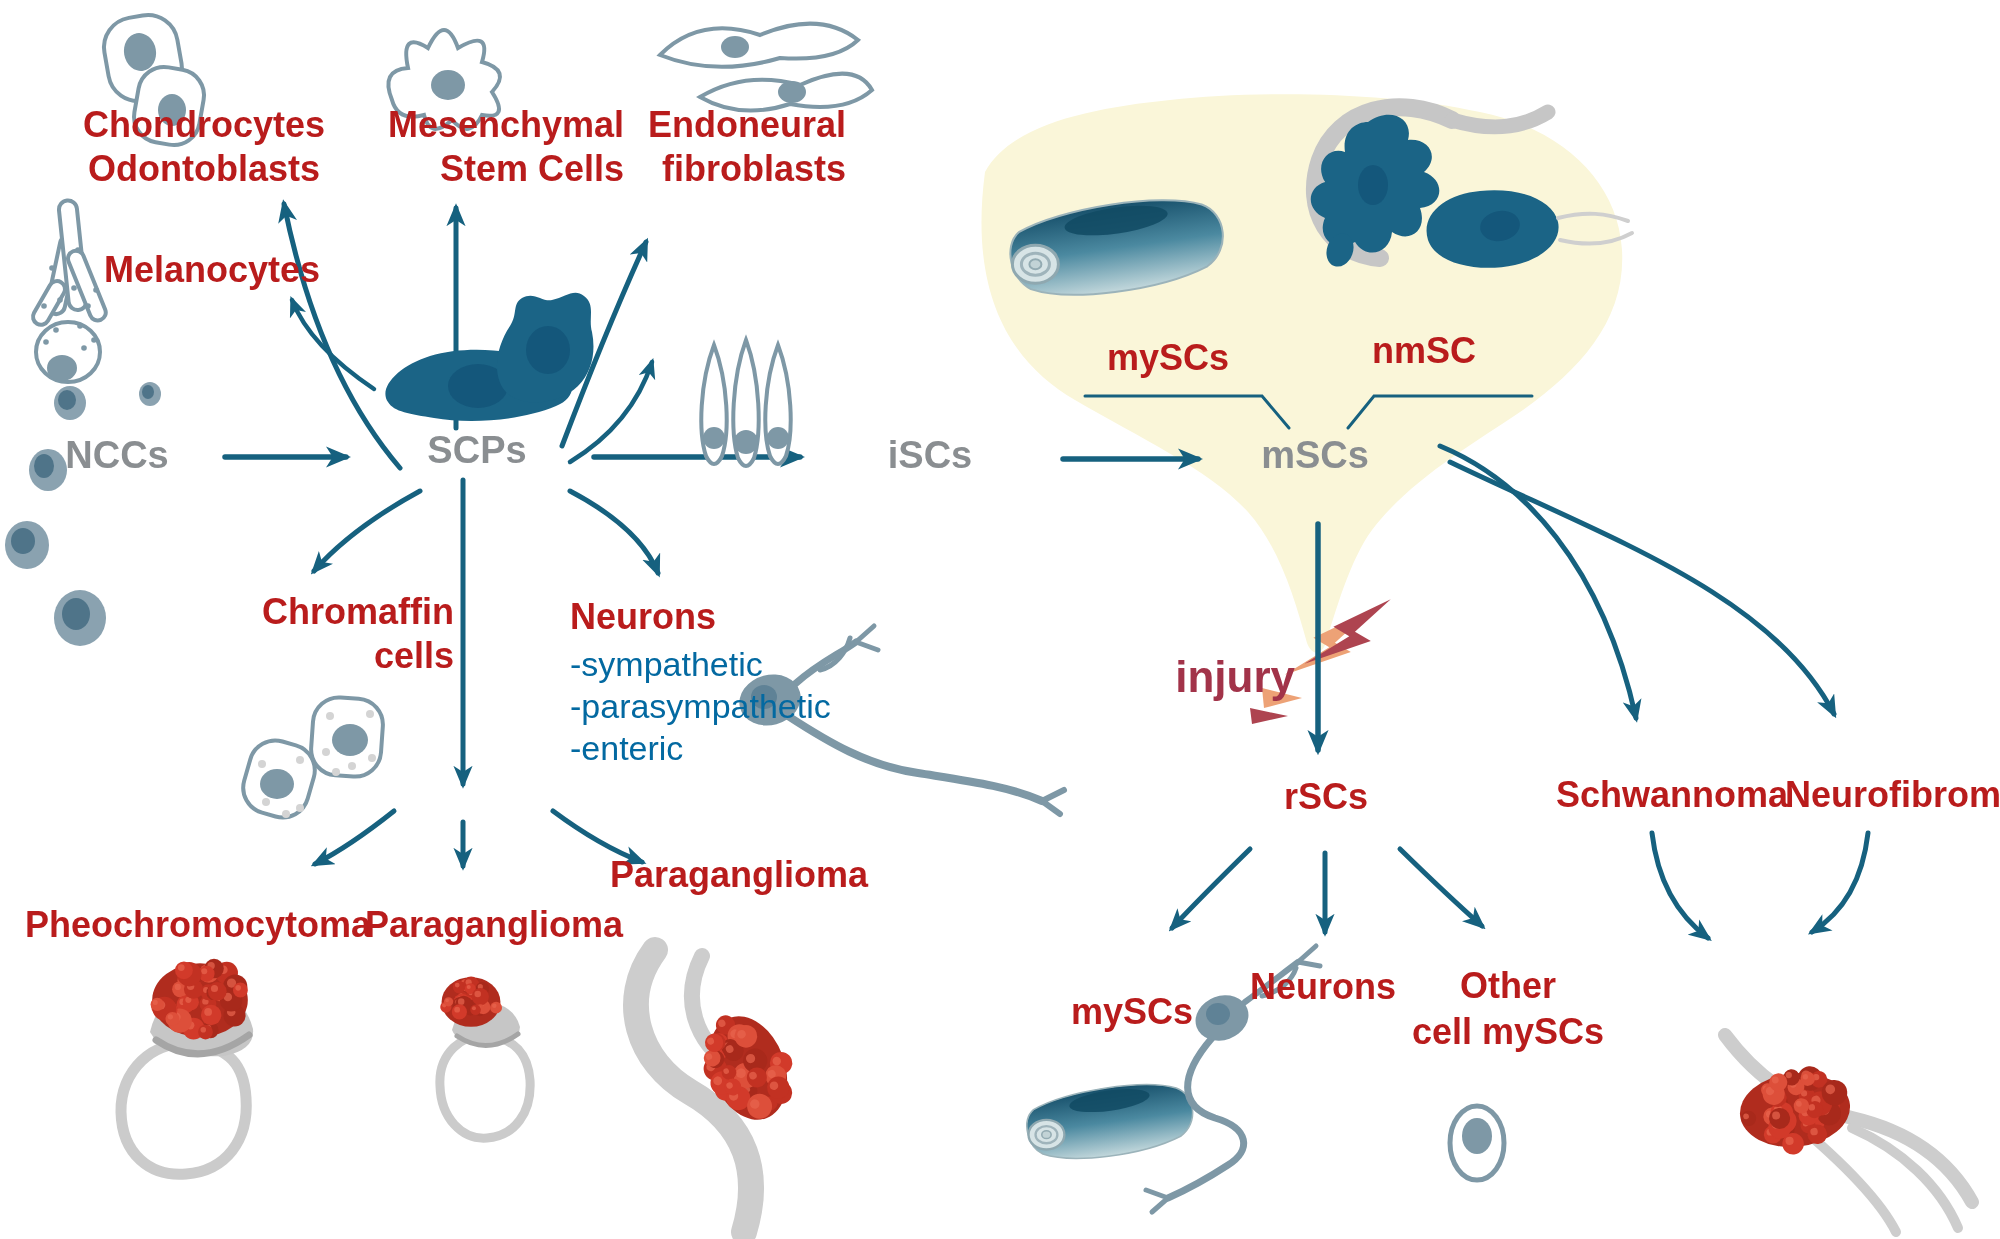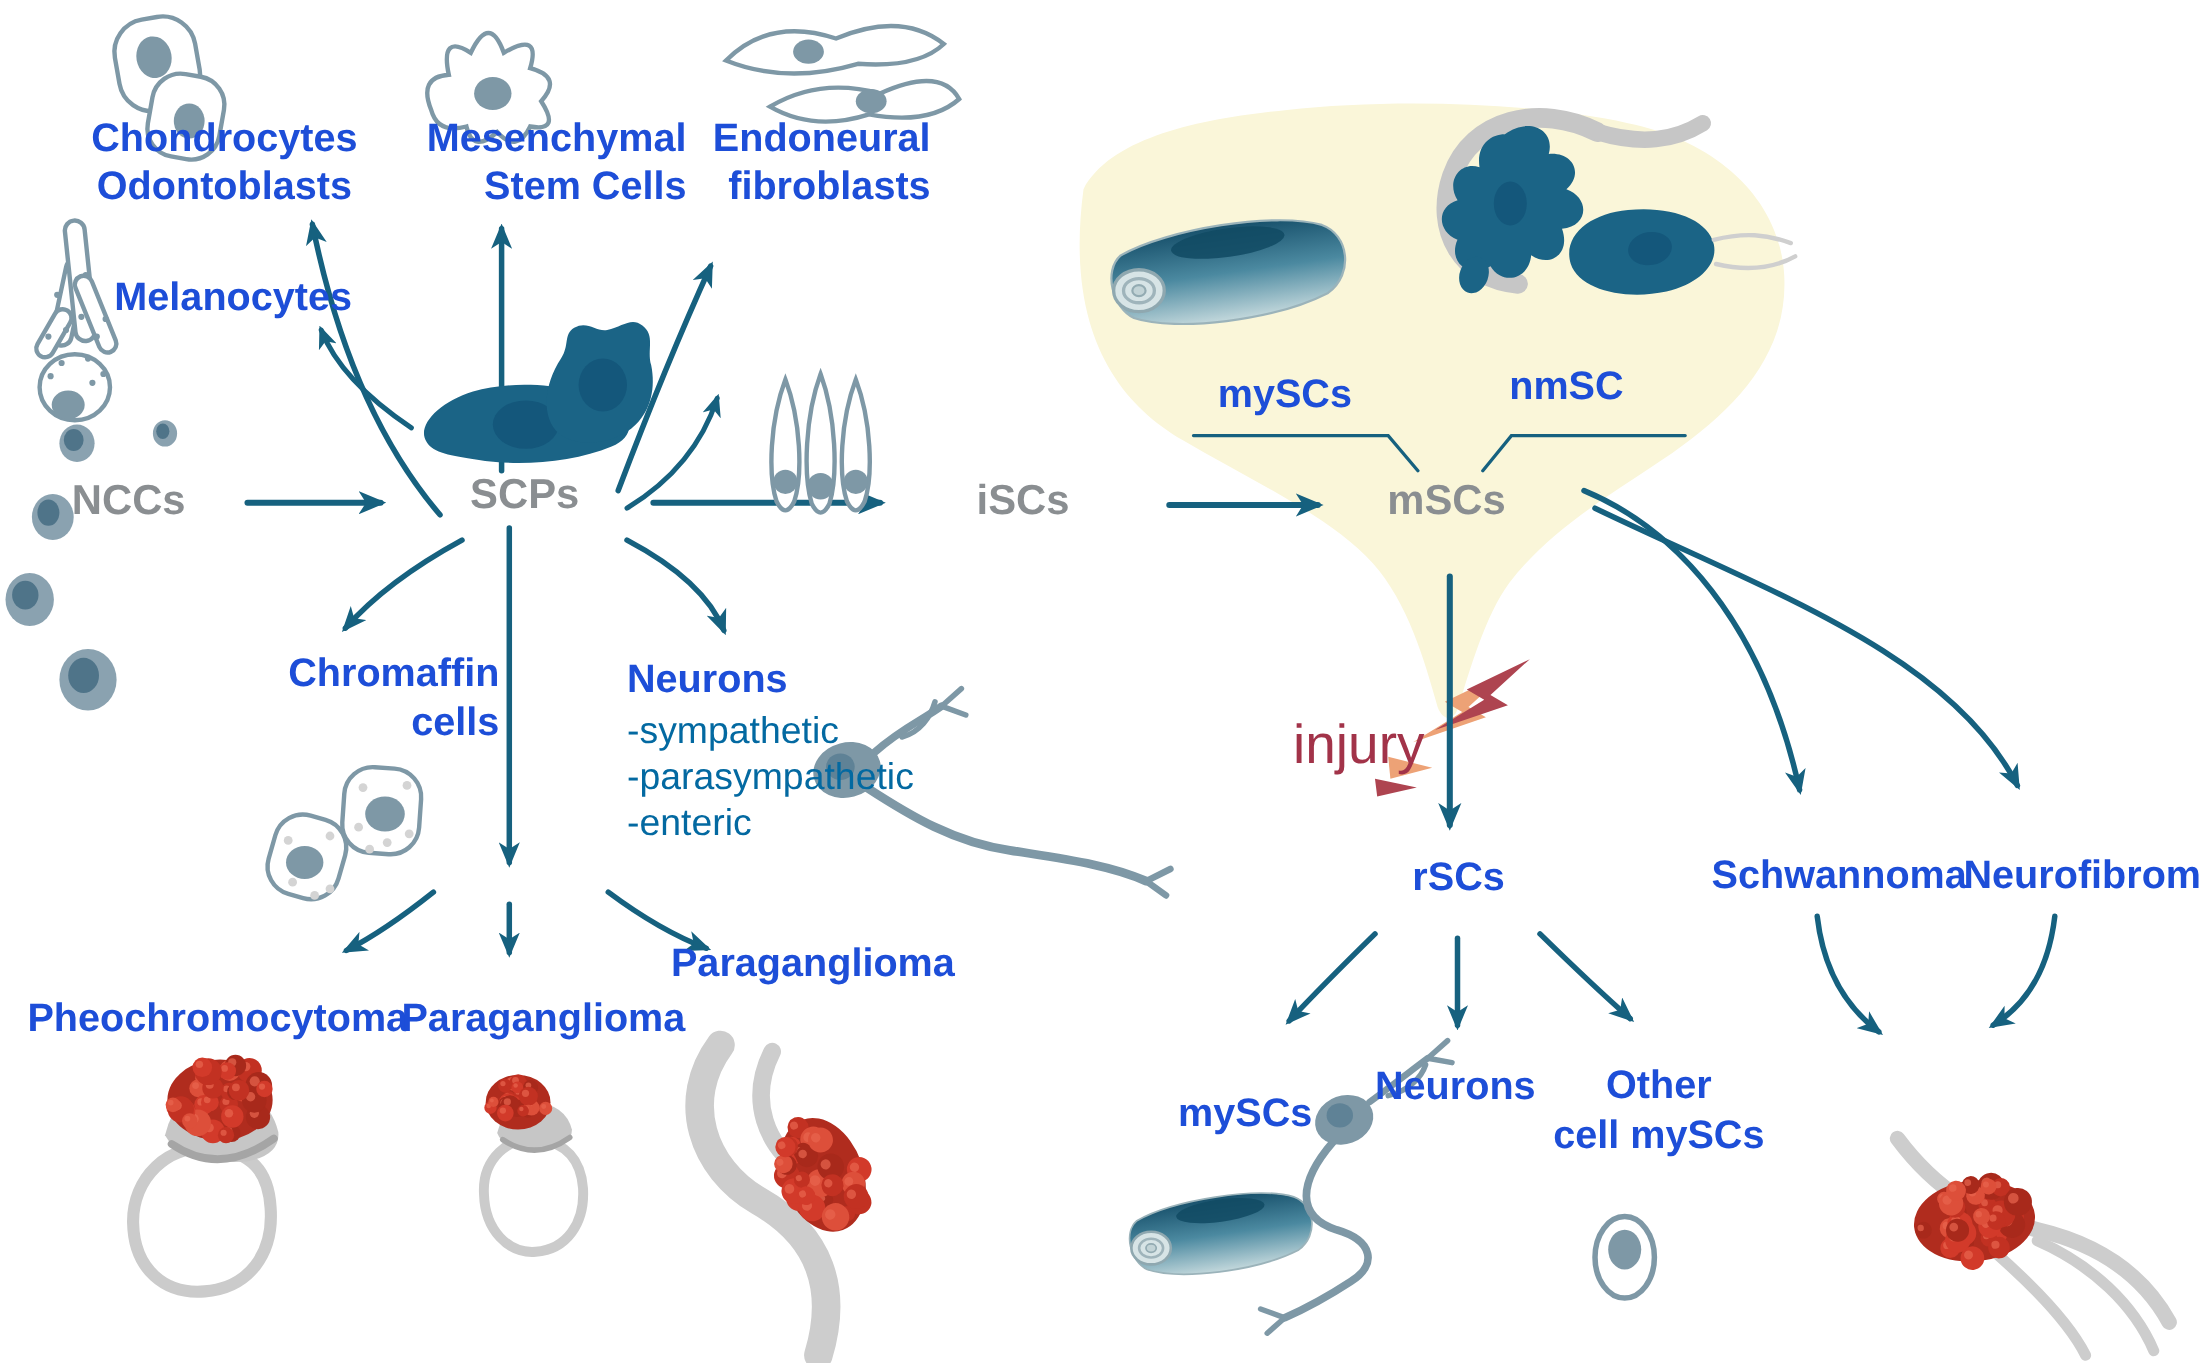"Chondrocytes" .lbl { color: #1d4ed8 -> #b91c1c }
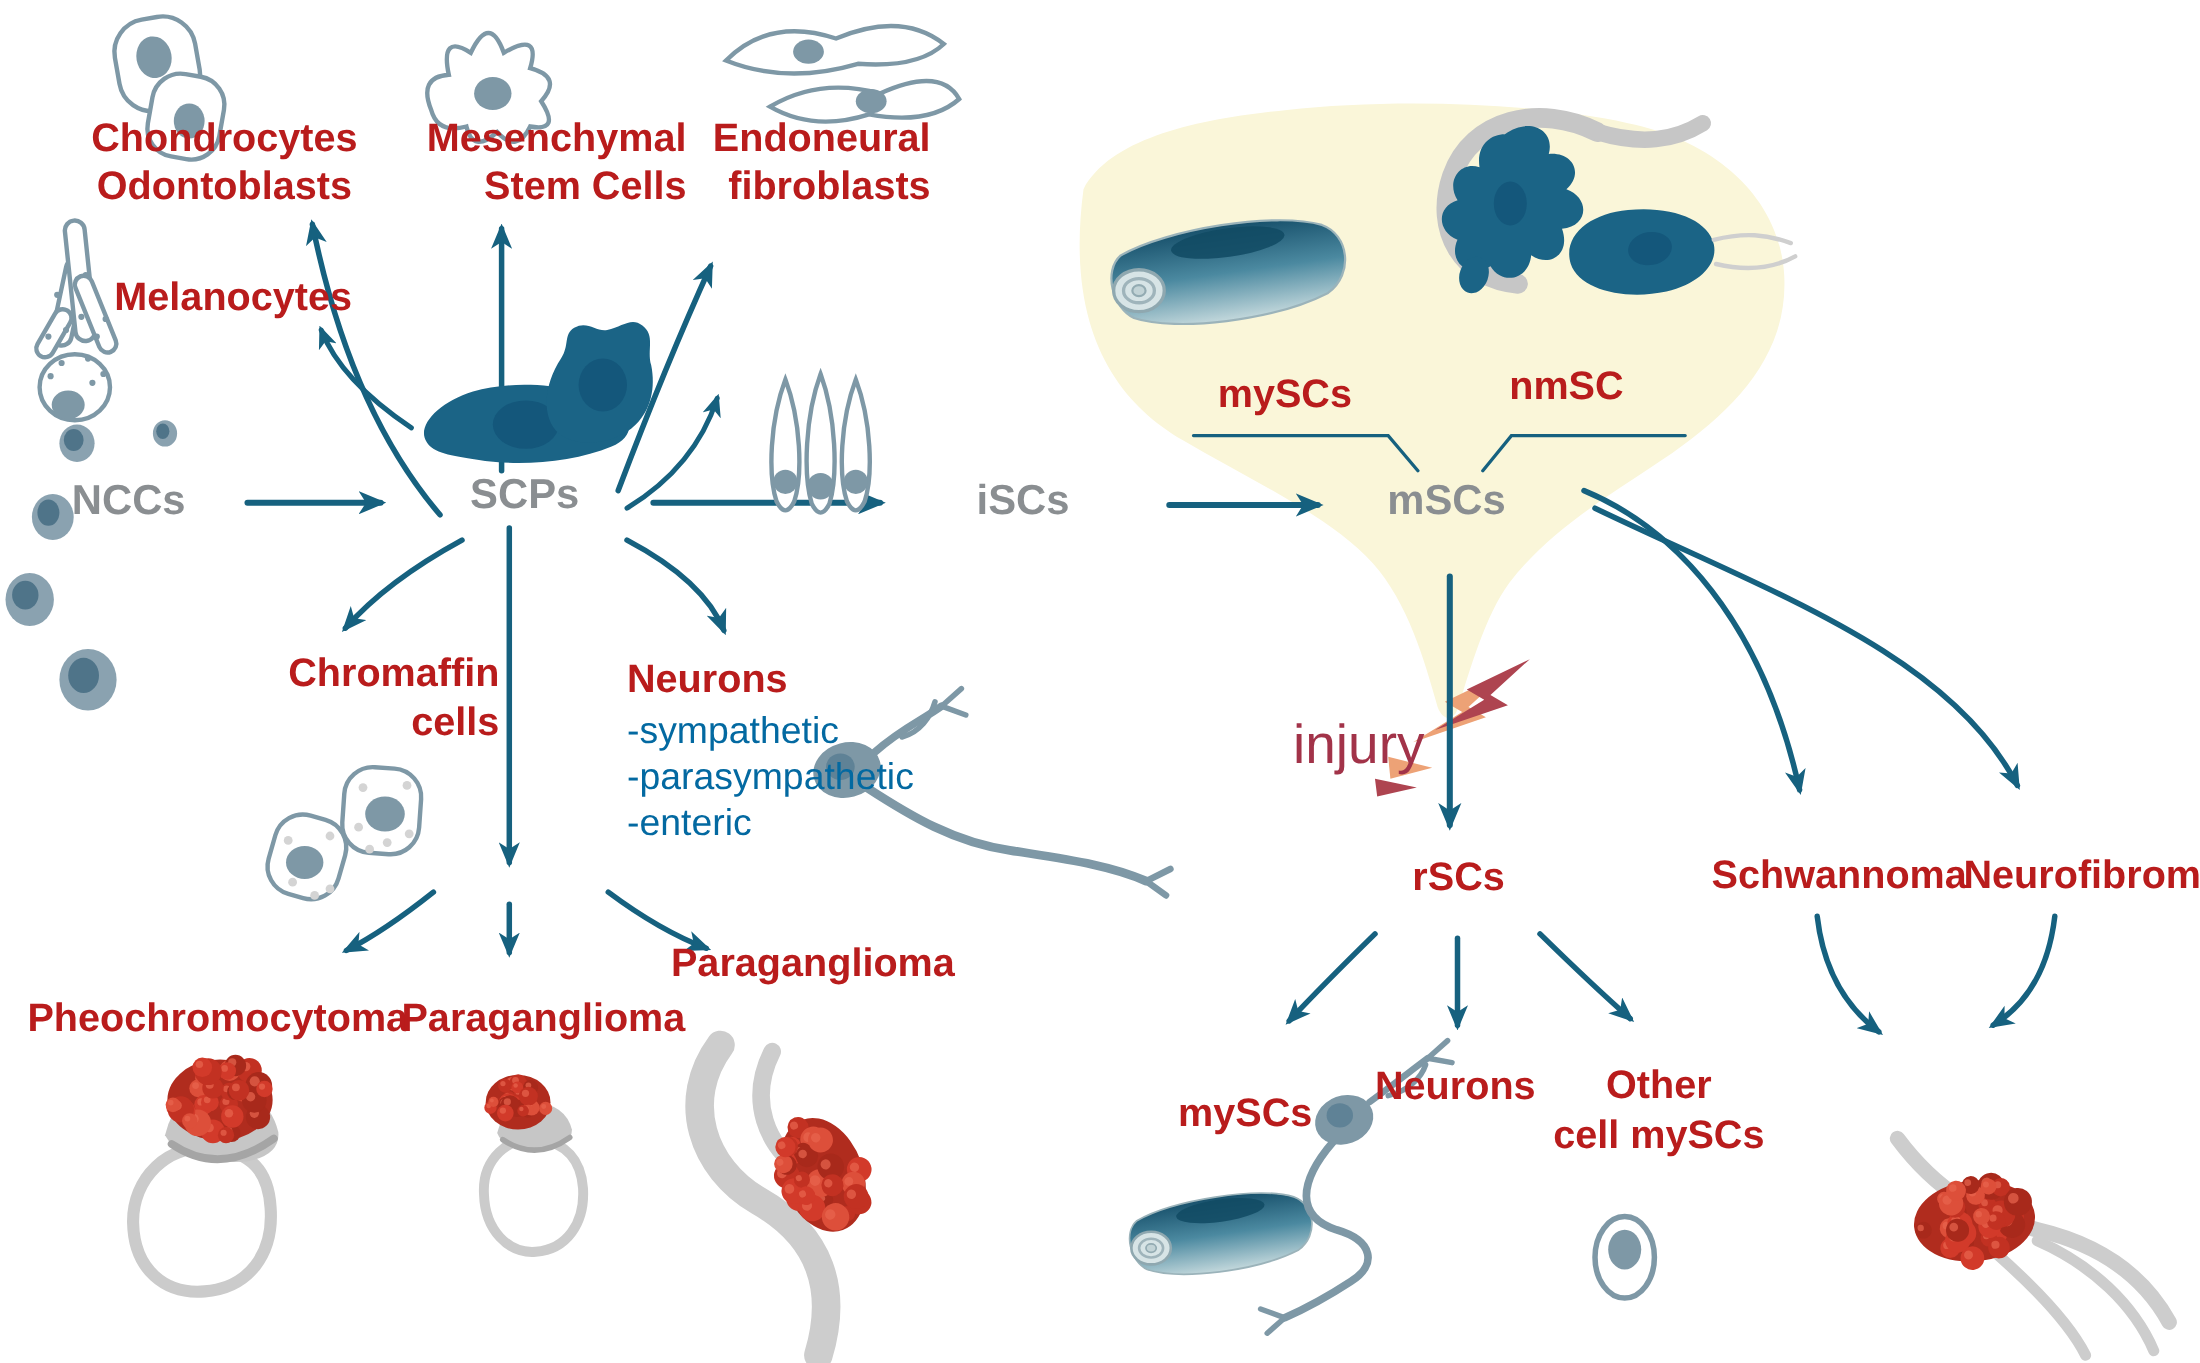"injury" .injury { font-size: 50px -> 44px; font-weight: 400 -> 700 }
